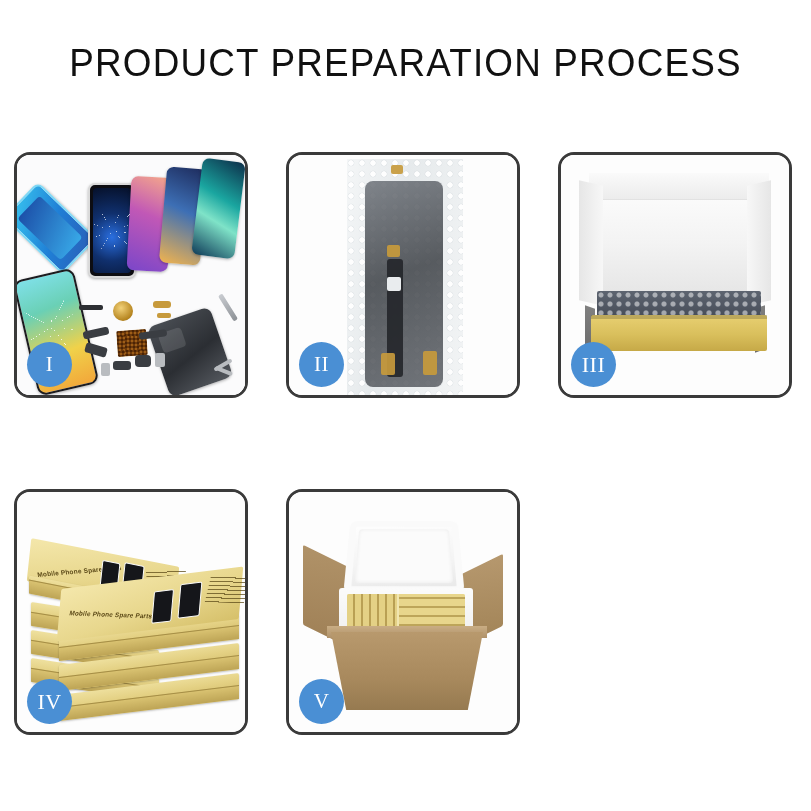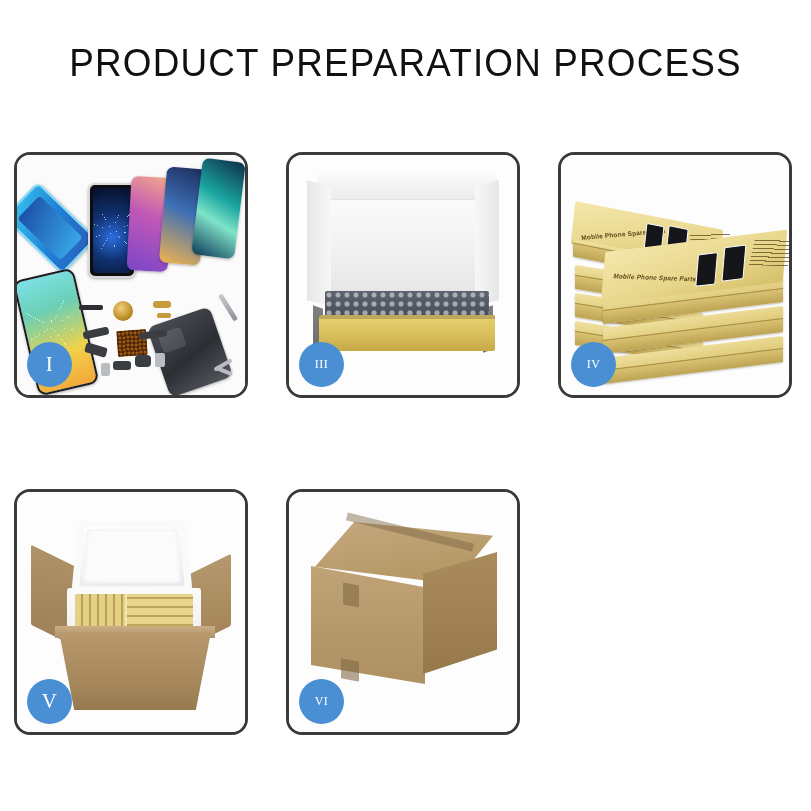"II" div.panel { html: none -> <div> <div> <div> <div></div> <div></div> <div></div> <div></div> <div></div> <div></div> <div></div> </div> </div> <div>II</div> </div> }
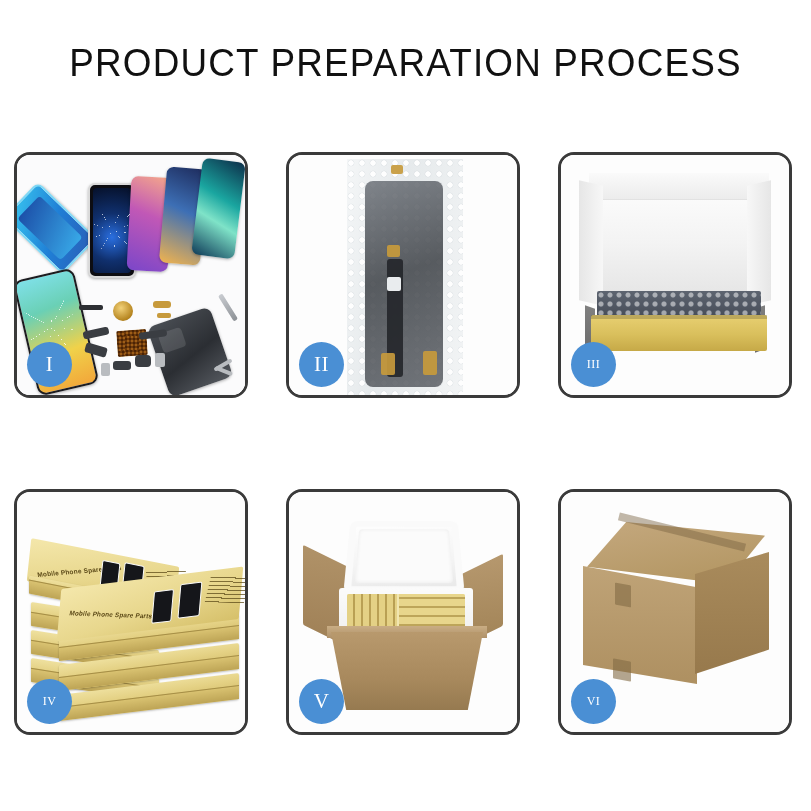"III" .step-badge.wide { font-size: 12px -> 22px }
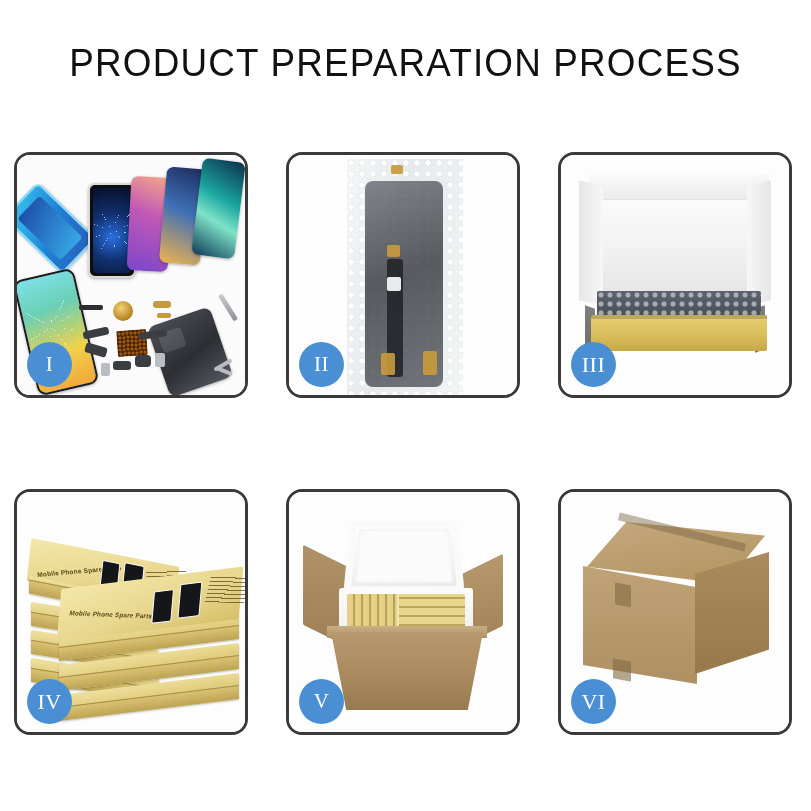"VI" div.panel { html: <div> <div> <div></div> <div></div> <div></div> <div></div> <div></div> <div></div> </div> <div>VI</div> </div> -> none }
